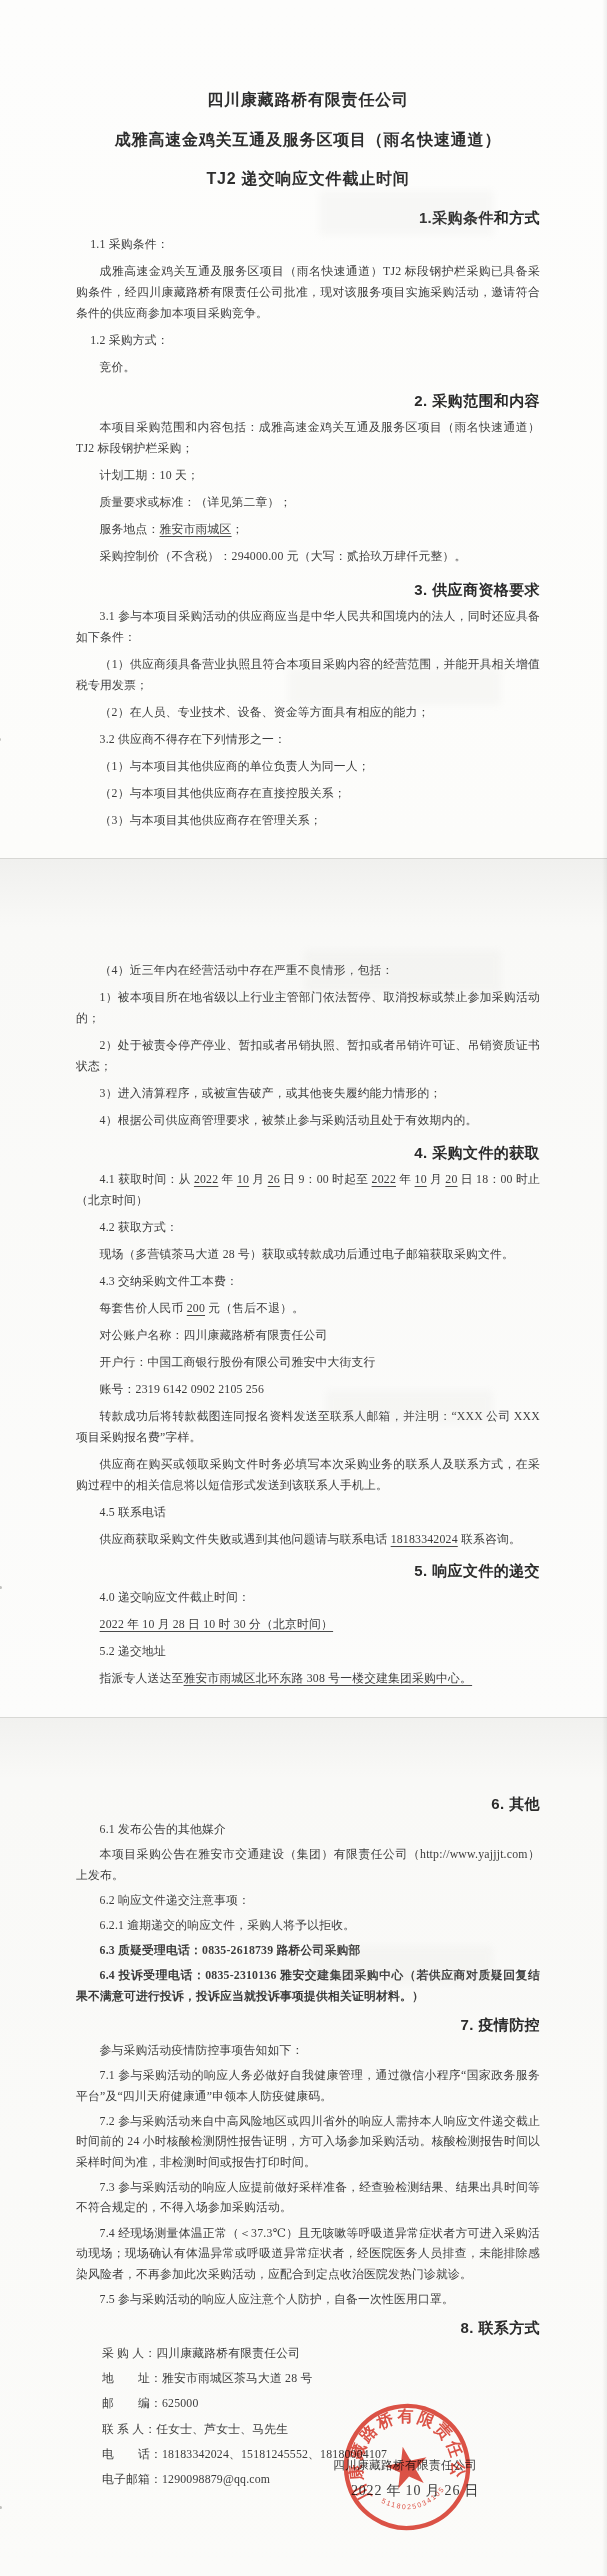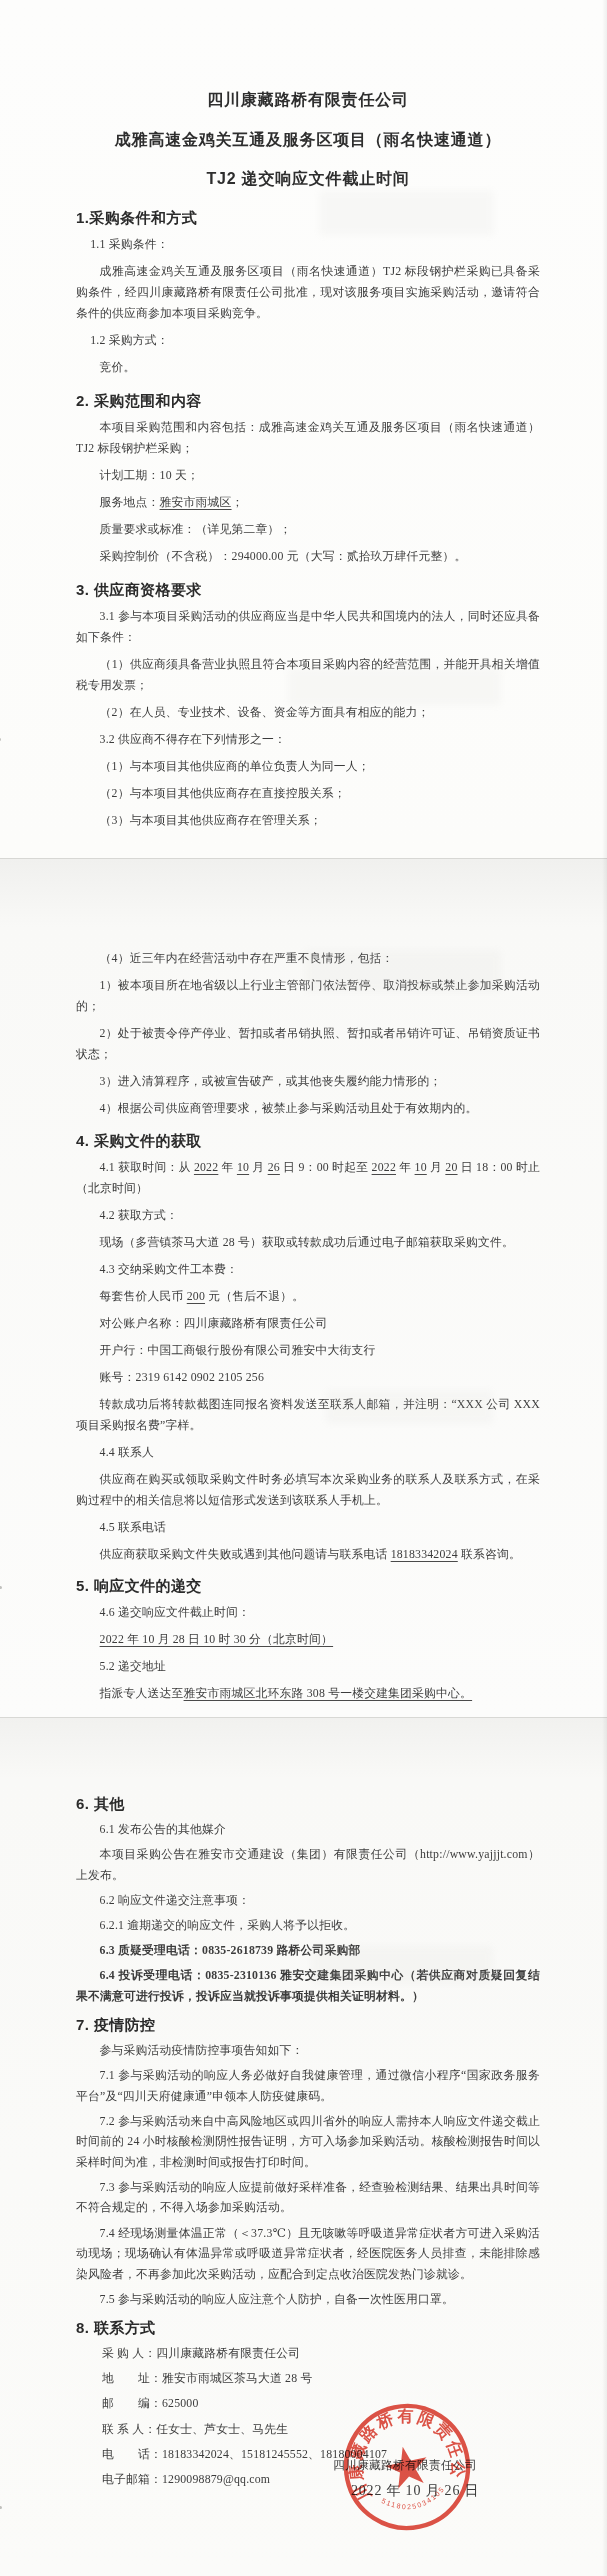"1.采购条件和方式" .h { text-align: none -> right }
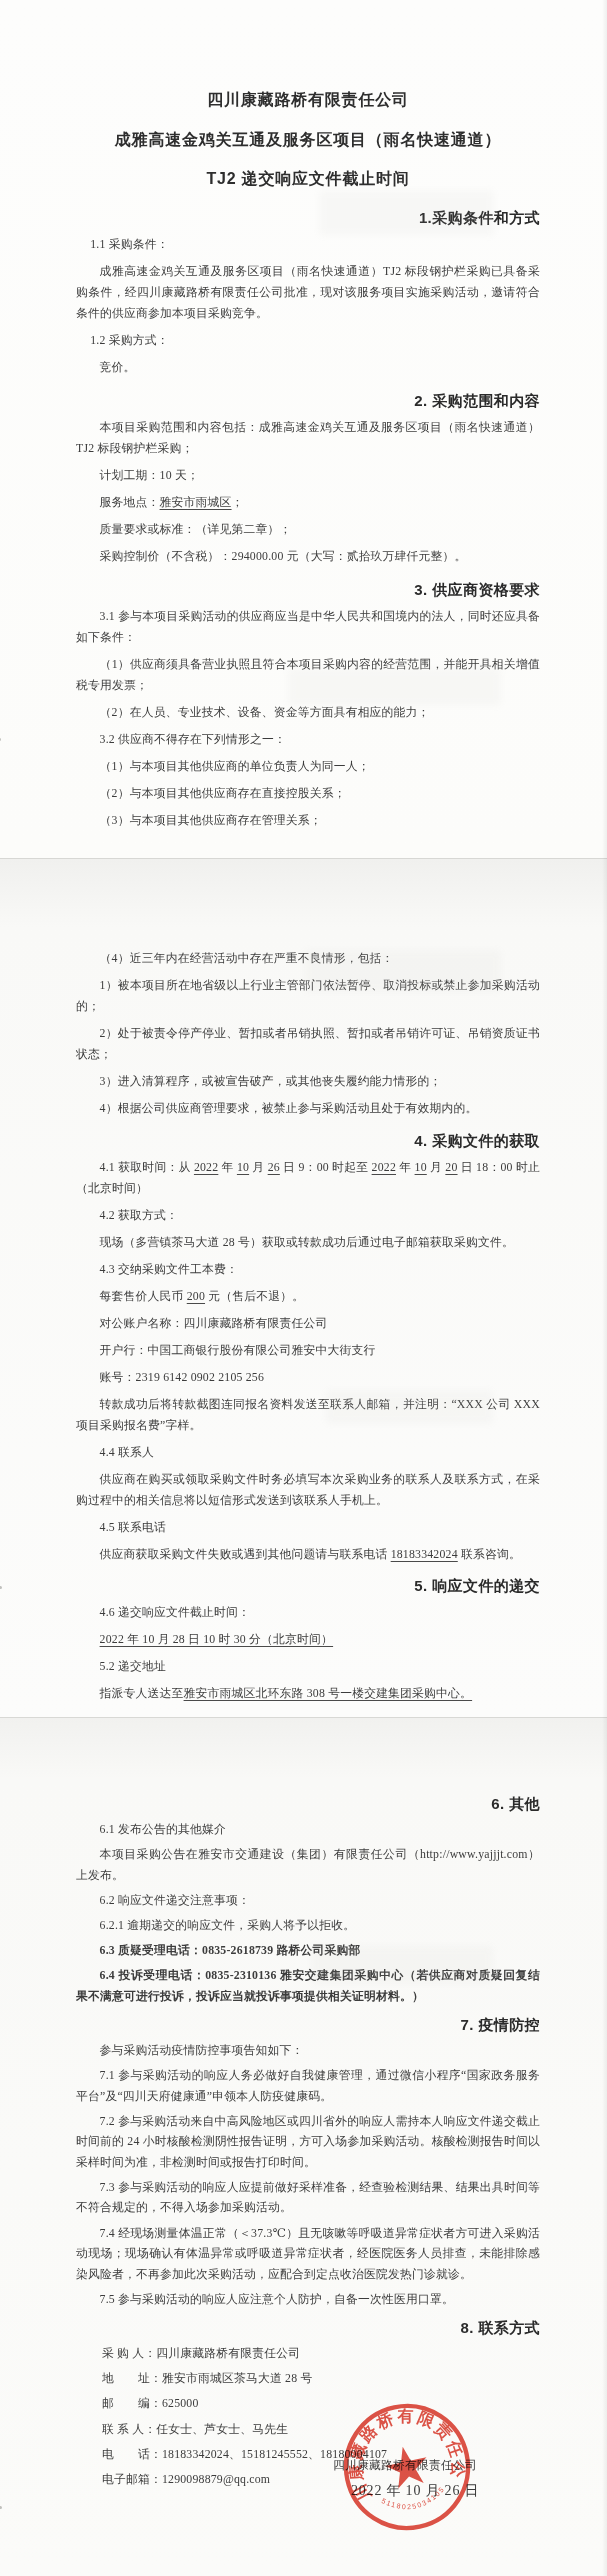"服务地点：雅安市雨城区；" p.ind { order: before "质量要求或标准：（详见第二章）；" -> after "质量要求或标准：（详见第二章）；" }
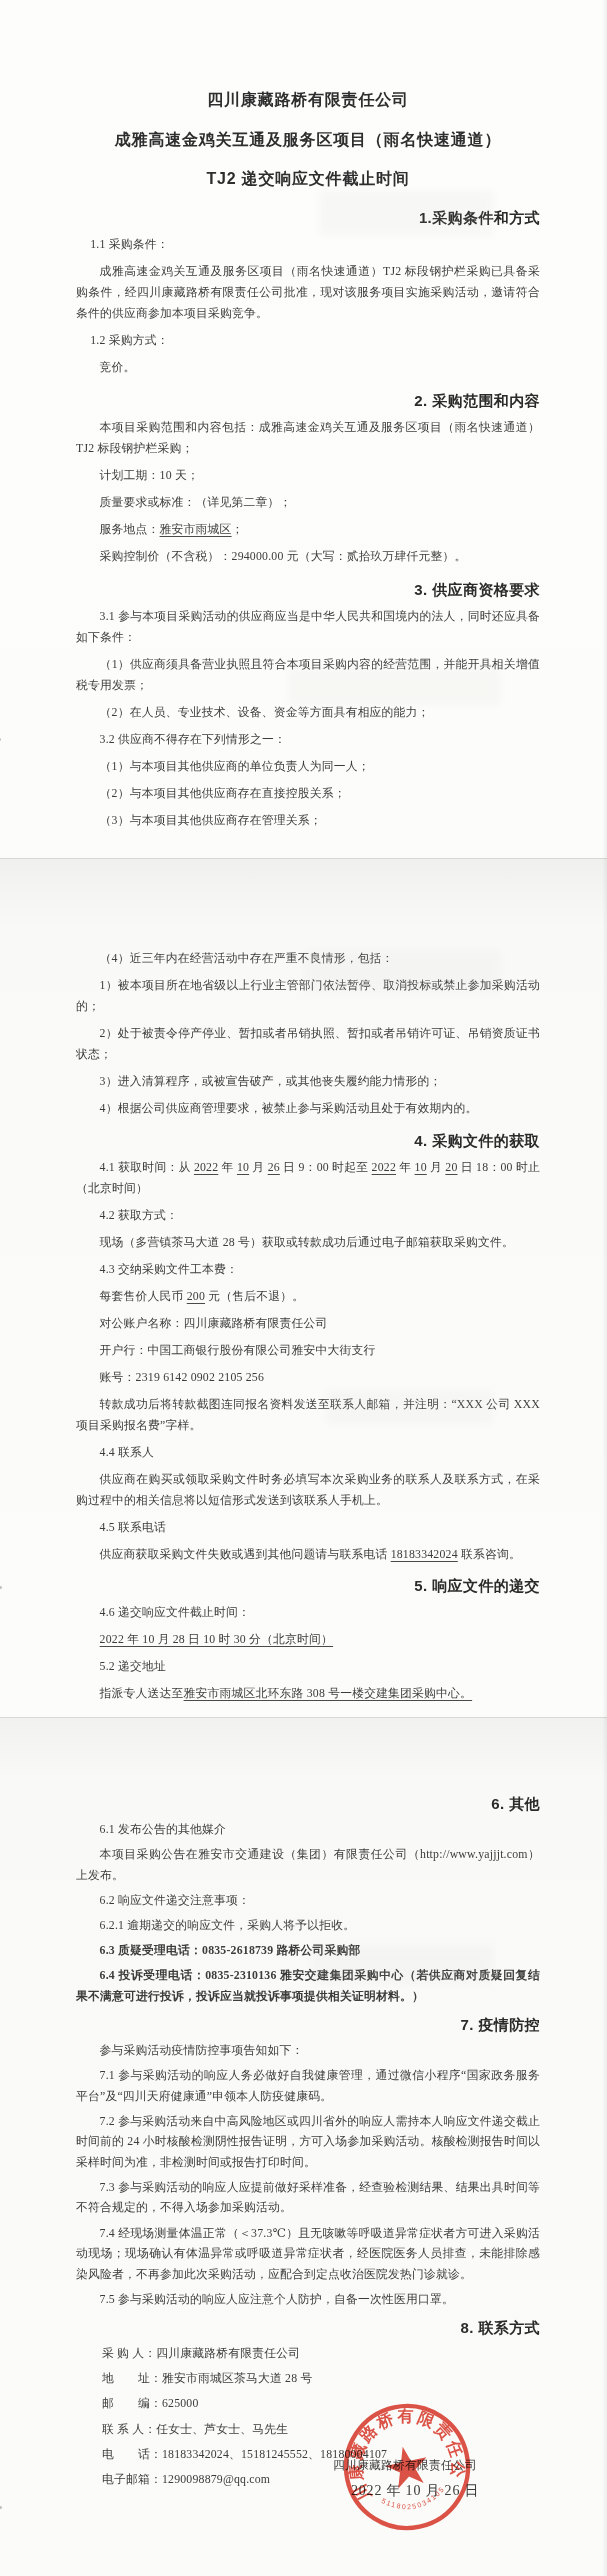"（4）近三年内在经营活动中存在严重不良情形，包括：" p.ind { margin-top: 4px -> 16px }
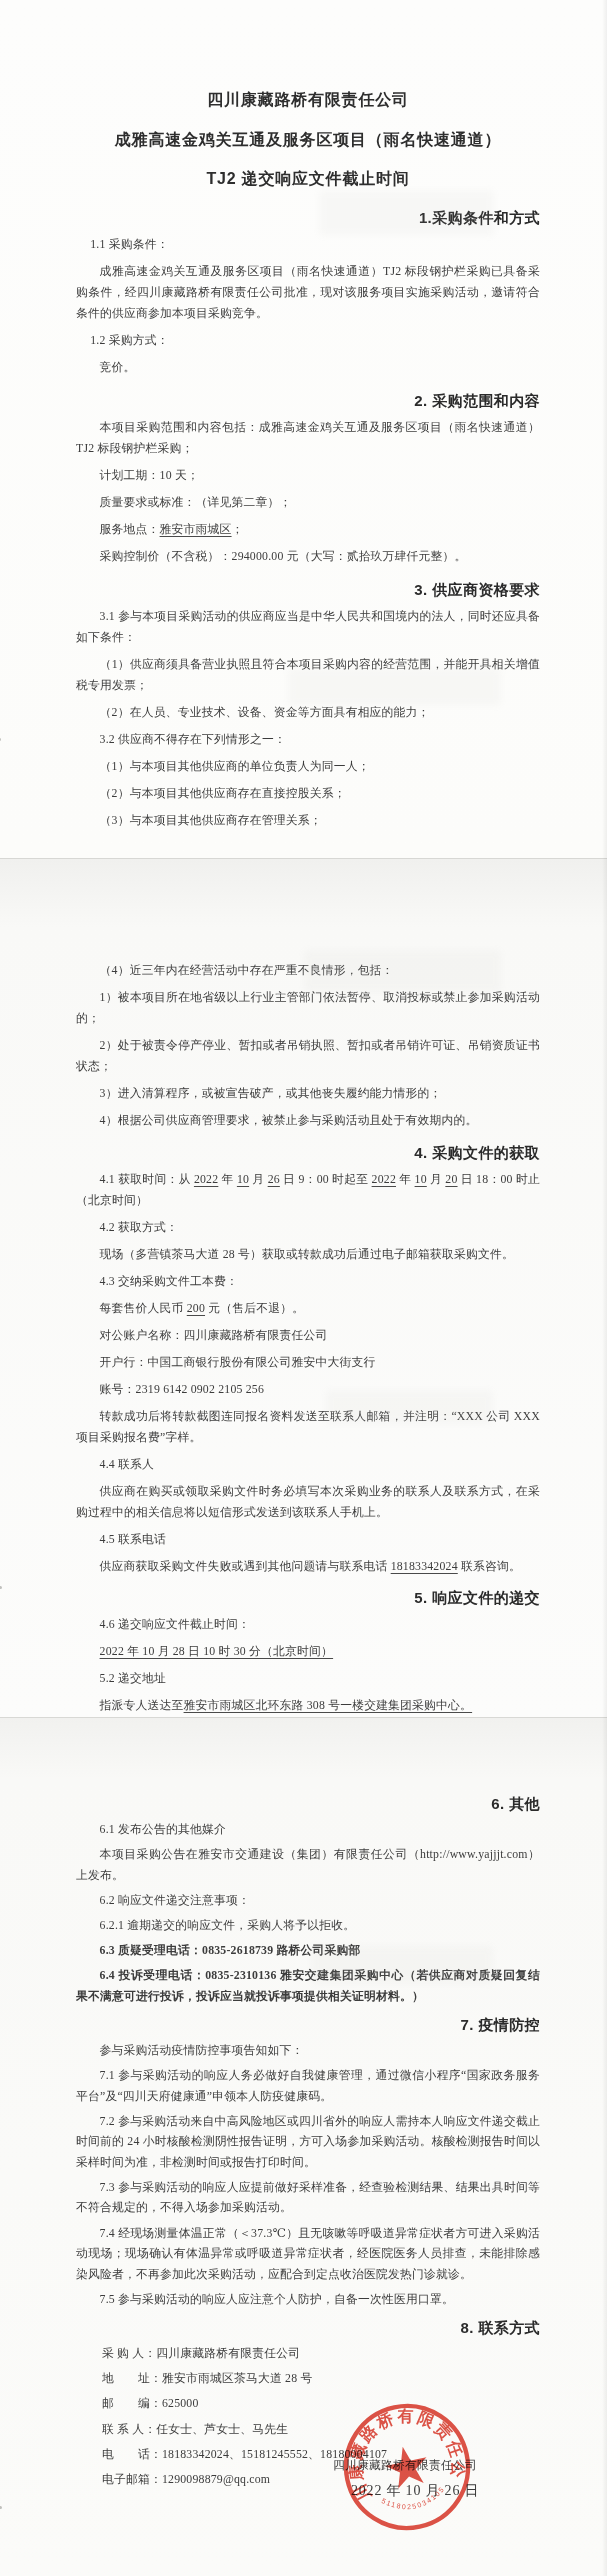"4.4 联系人" p.ind { html: <p>4.4 联系人</p> -> none }
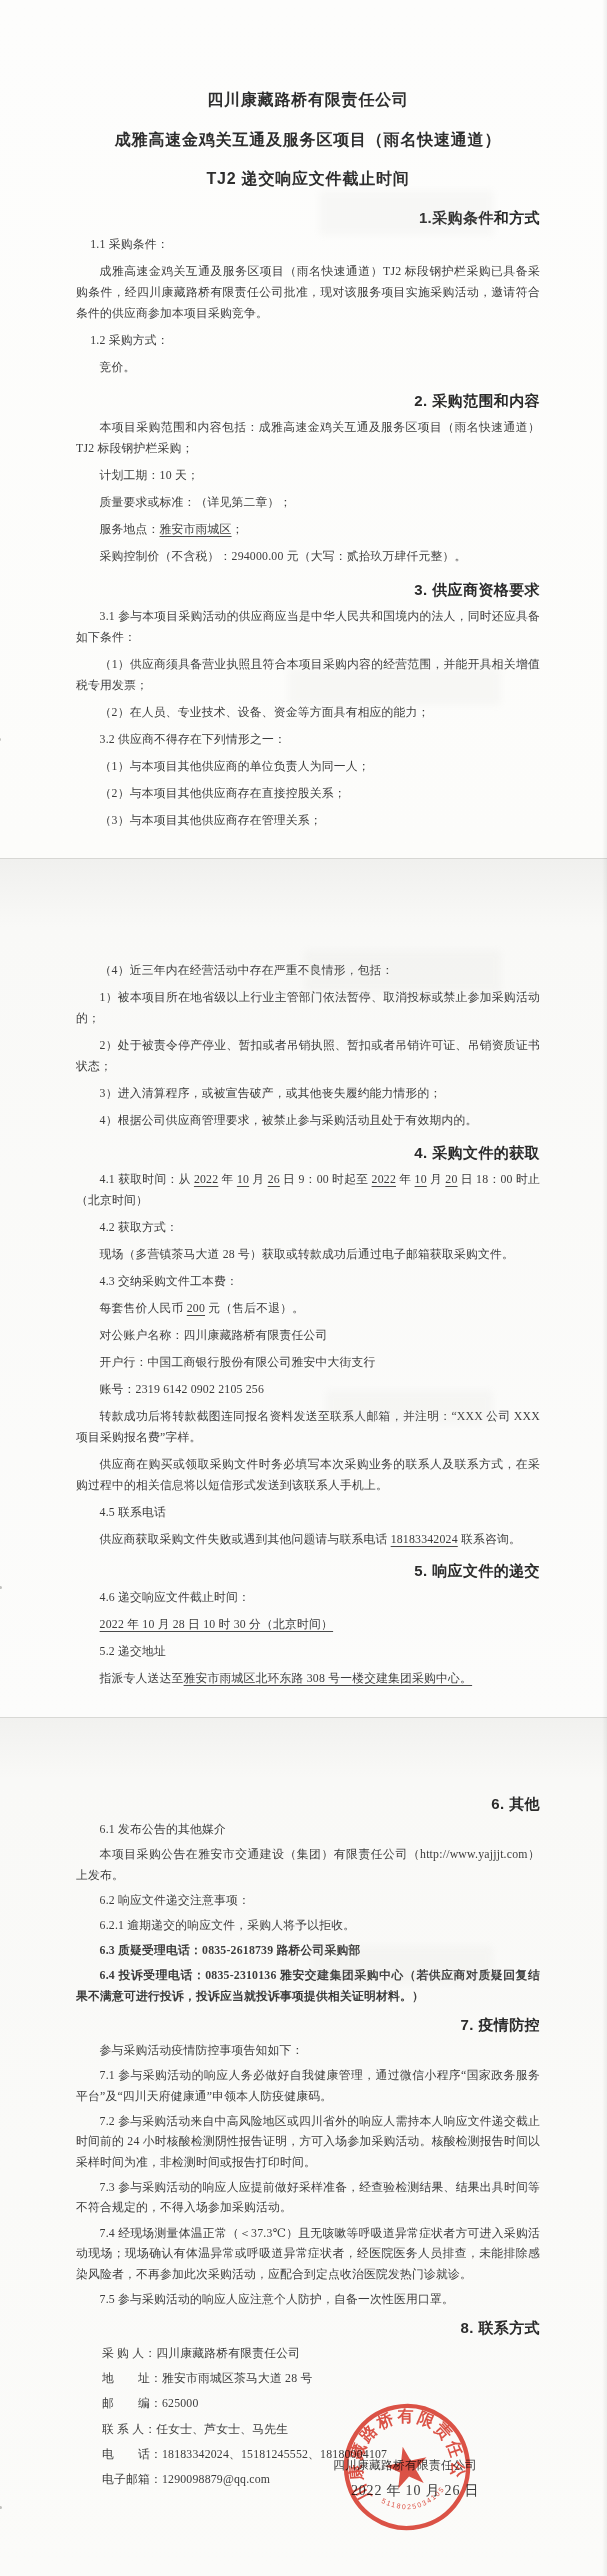"4.6 递交响应文件截止时间：" p.ind { text: 4.6 -> 4.0 }
